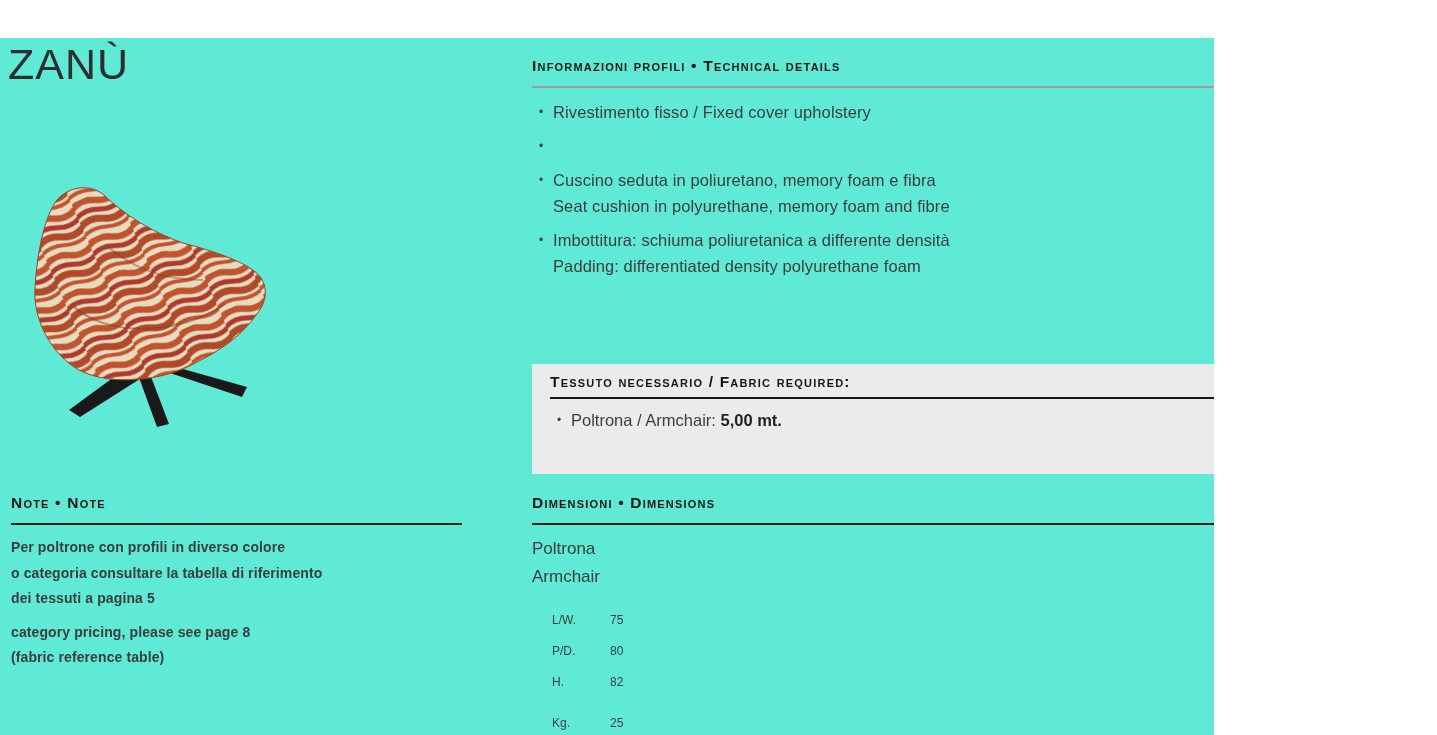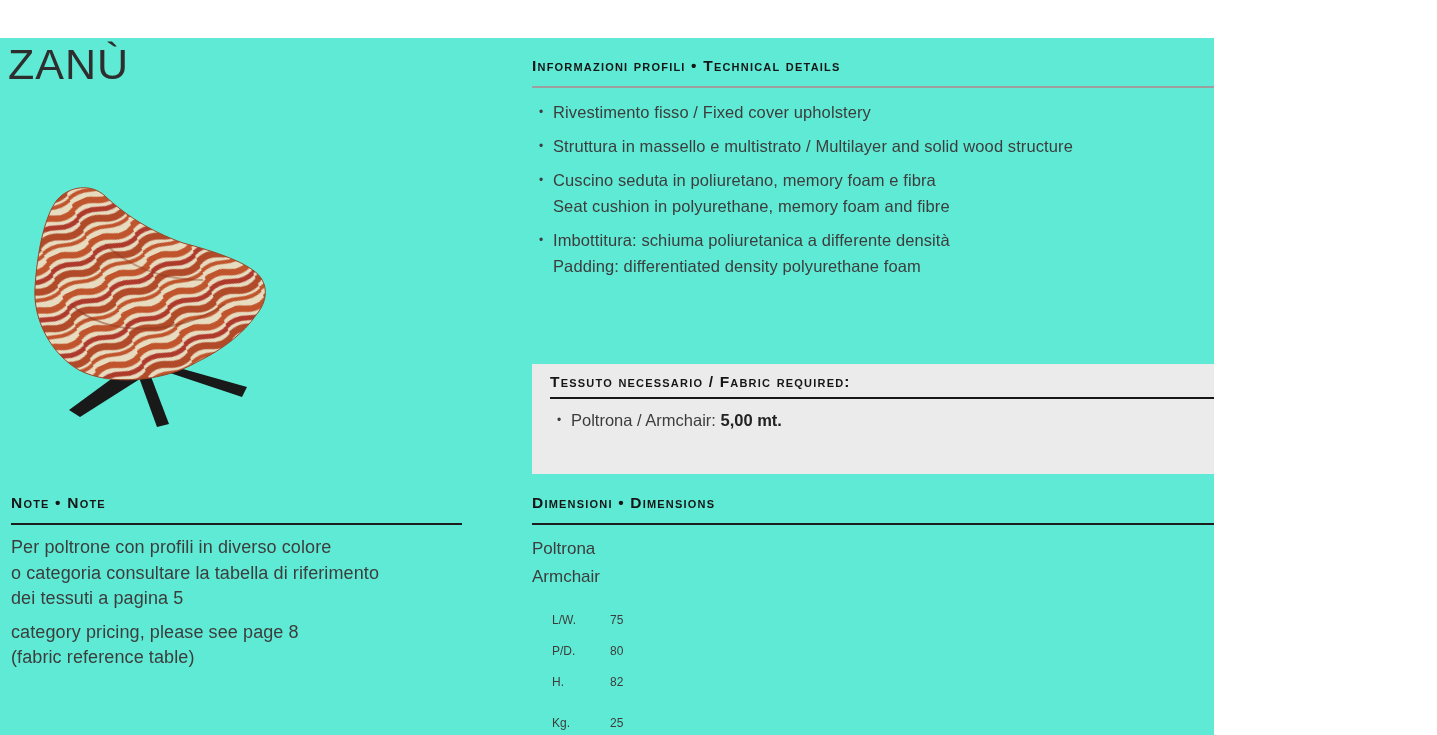"Struttura in massello e multistrato" div.tech-txt { html: <div> <div>Struttura in massello e multistrato / Multilayer and solid wood structure</div> </div> -> none }
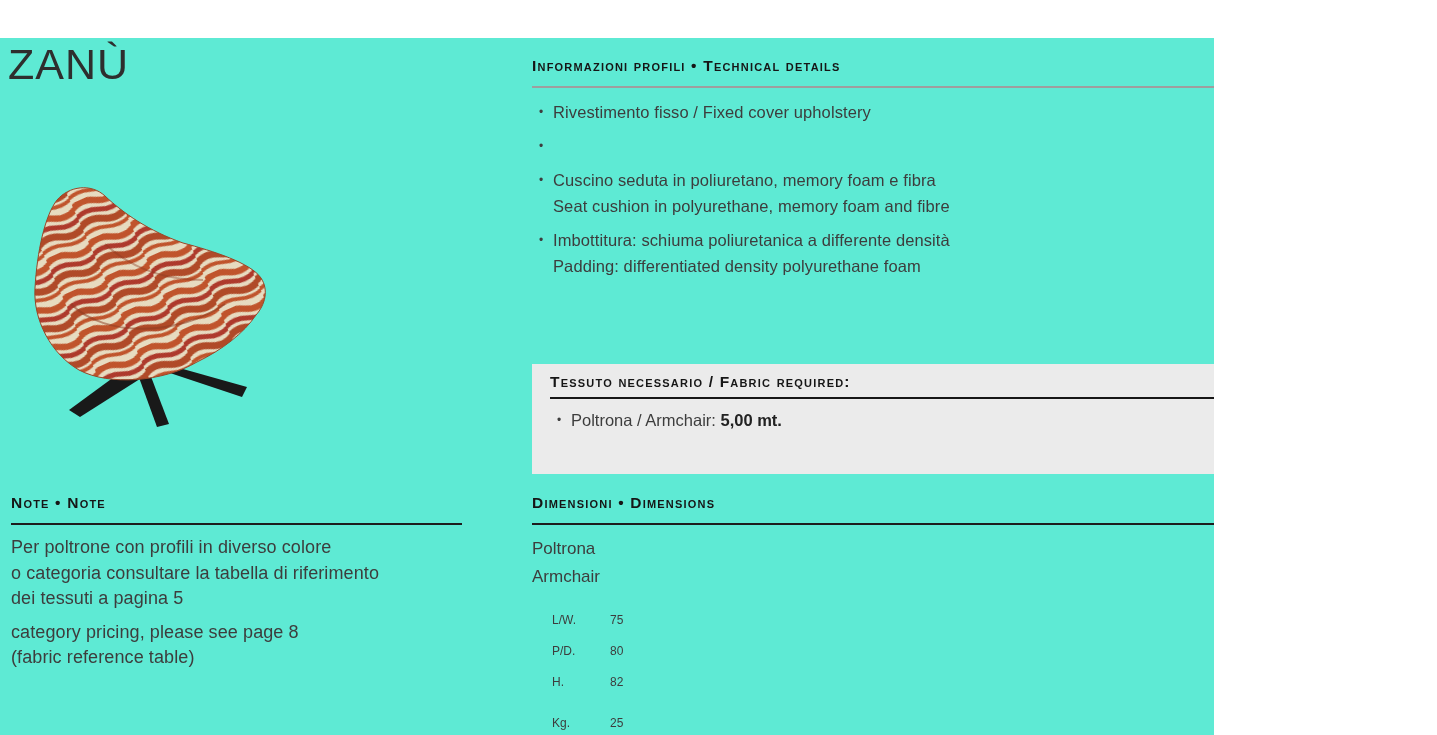"Per poltrone con profili in" .note-p { font-size: 18px -> 14px; font-weight: none -> bold }
